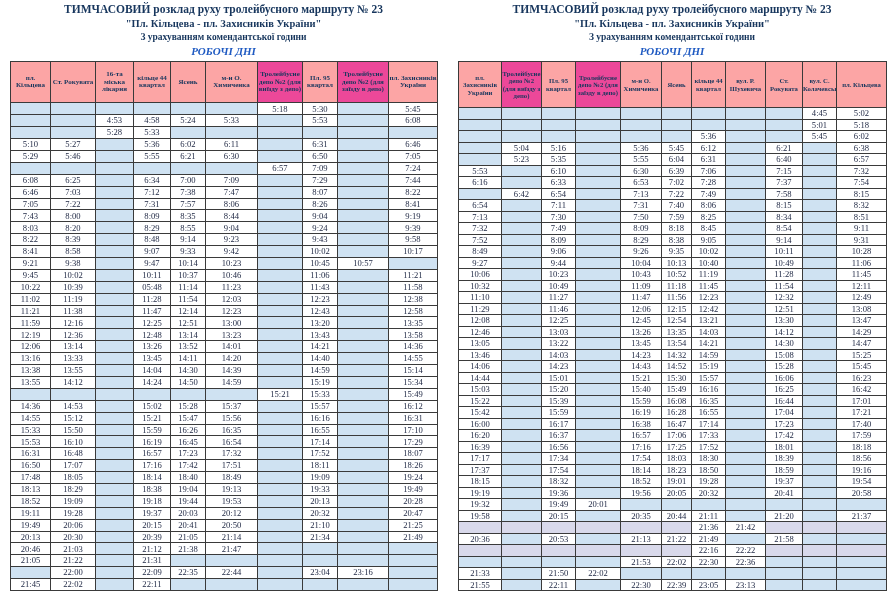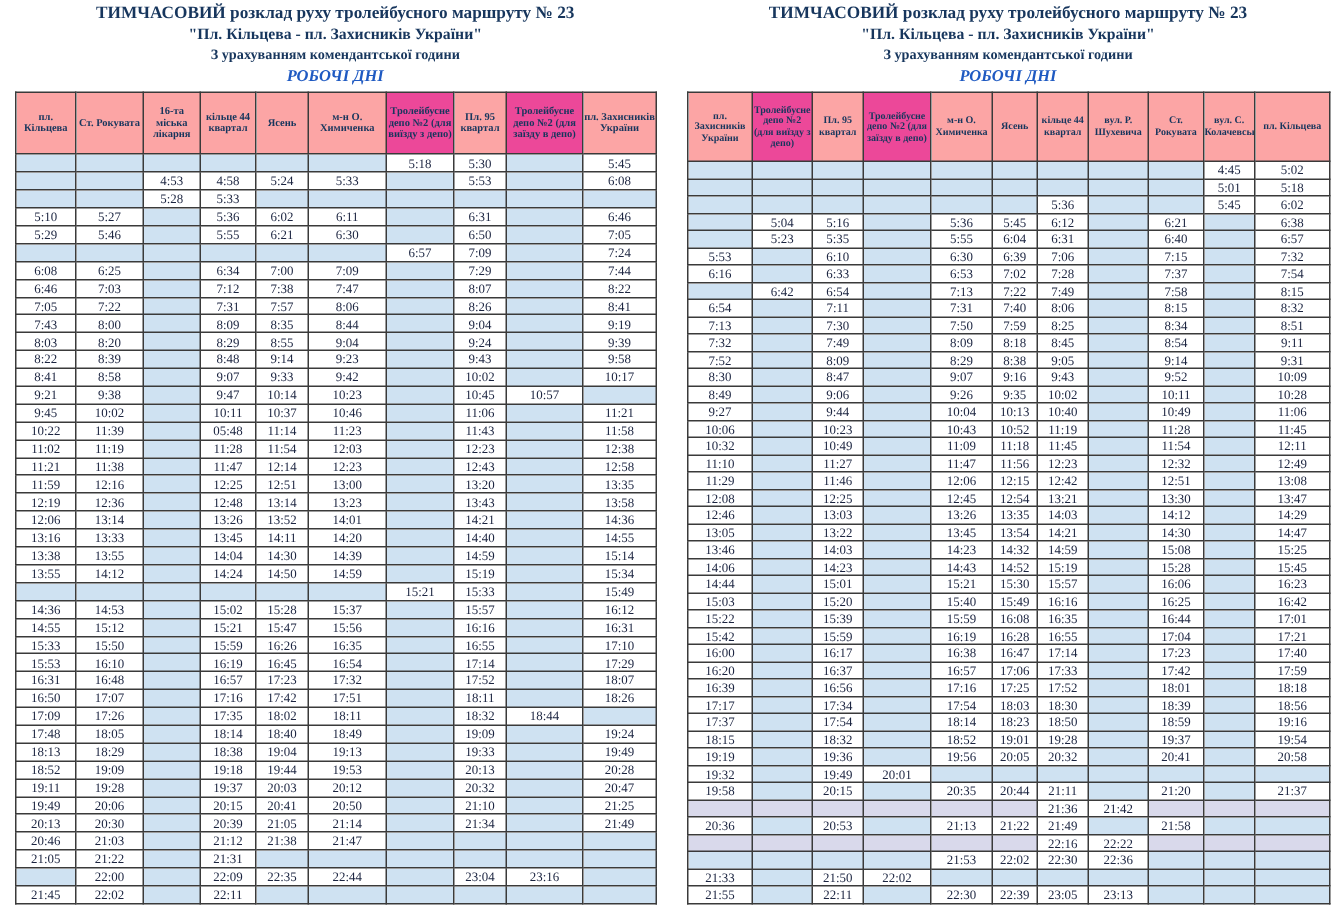"8:30" tr { html: <tr> <td>8:30</td> <td></td> <td>8:47</td> <td></td> <td>9:07</td> <td>9:16</td> <td>9:43</td> <td></td> <td>9:52</td> <td></td> <td>10:09</td> </tr> -> none }
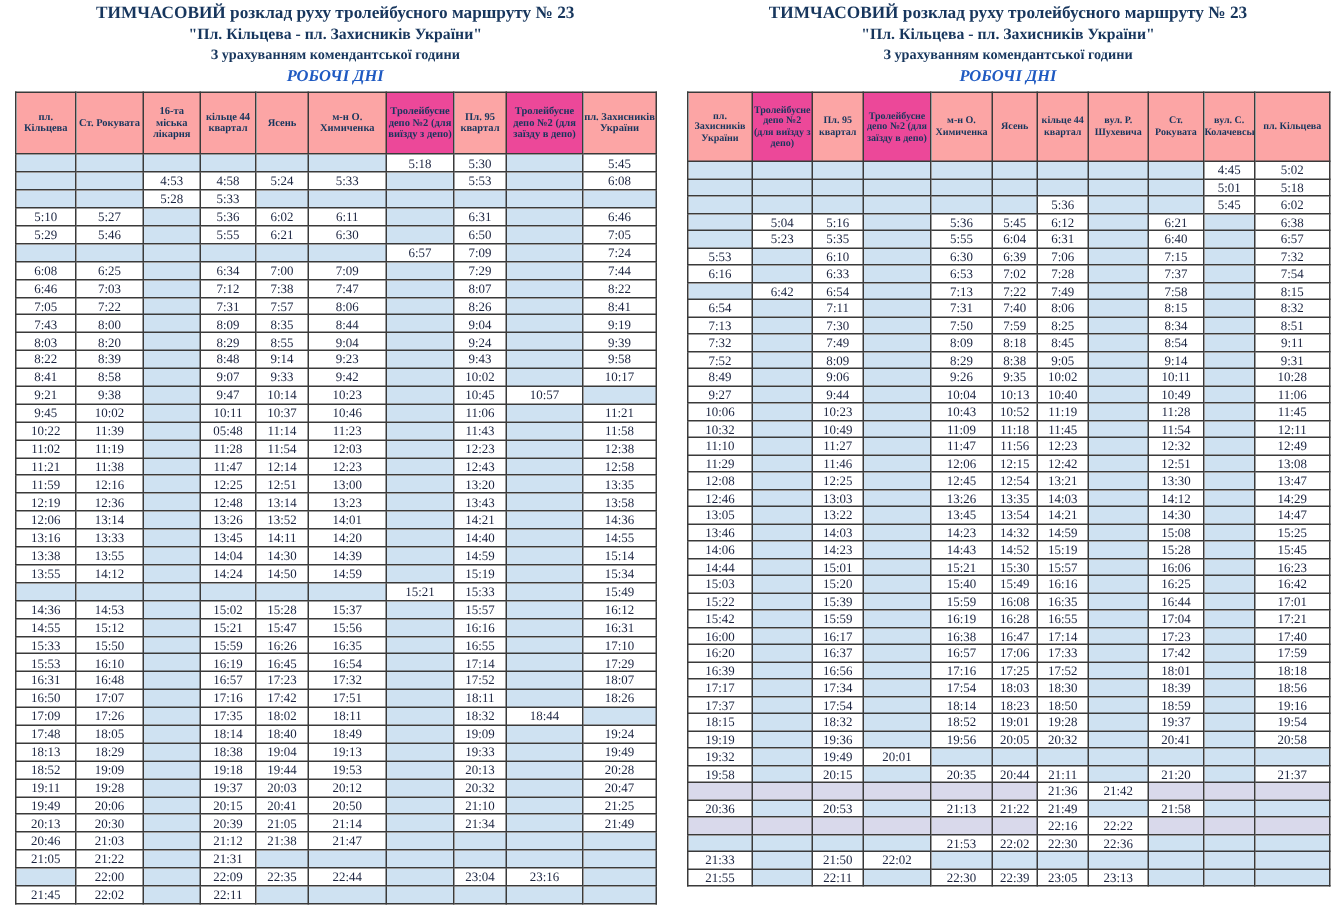"11:39" td { text: 11:39 -> 10:39 }
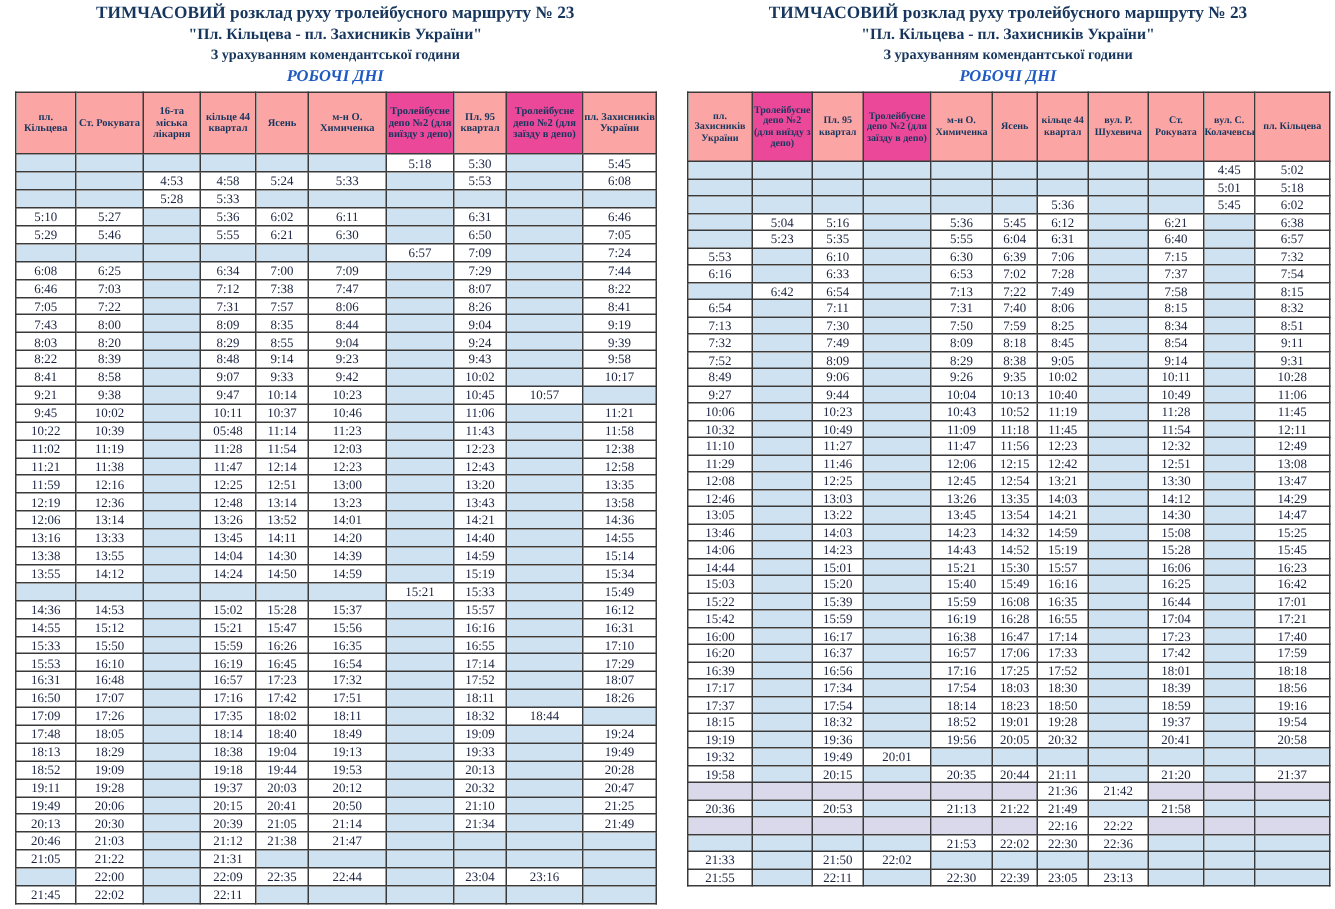"17:09" tr { html: <tr> <td>17:09</td> <td>17:26</td> <td></td> <td>17:35</td> <td>18:02</td> <td>18:11</td> <td></td> <td>18:32</td> <td>18:44</td> <td></td> </tr> -> none }
